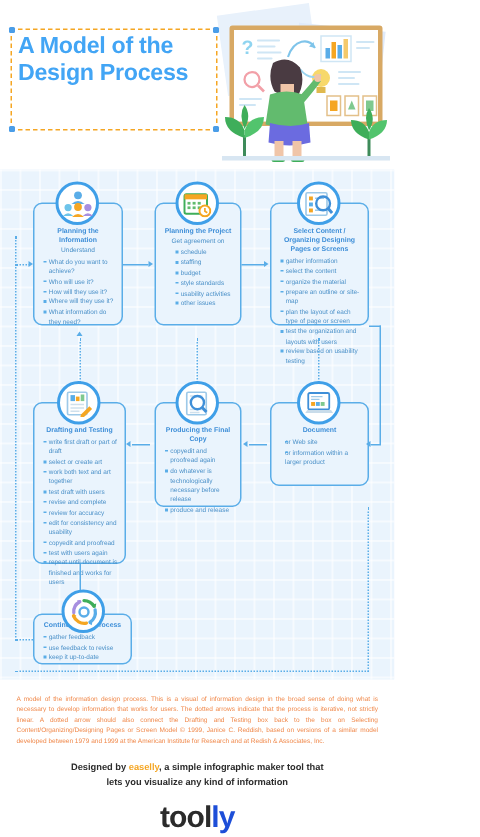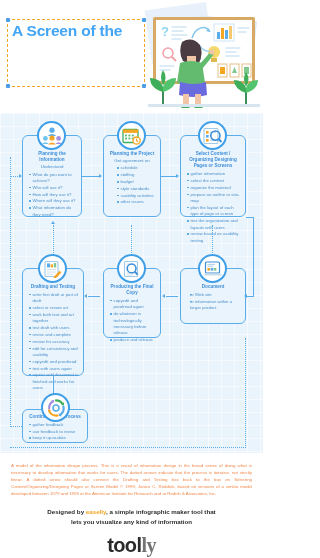"A Screen of the" div { text: Screen -> Model }
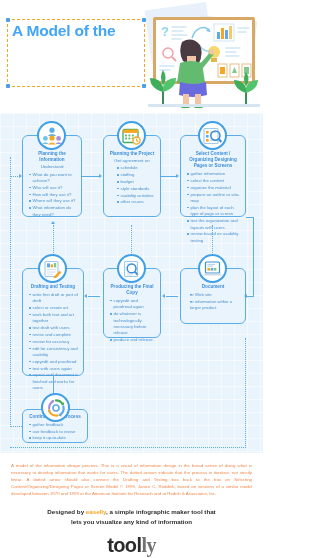"Design Process" div { html: none -> <div>Design Process</div> }
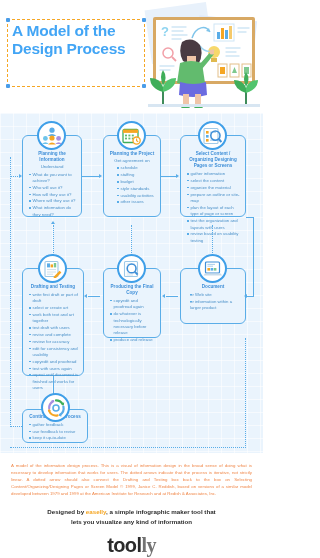"ly" .logo .ly { color: #737373 -> #1d4ed8; font-family: Liberation Serif, serif -> none }
